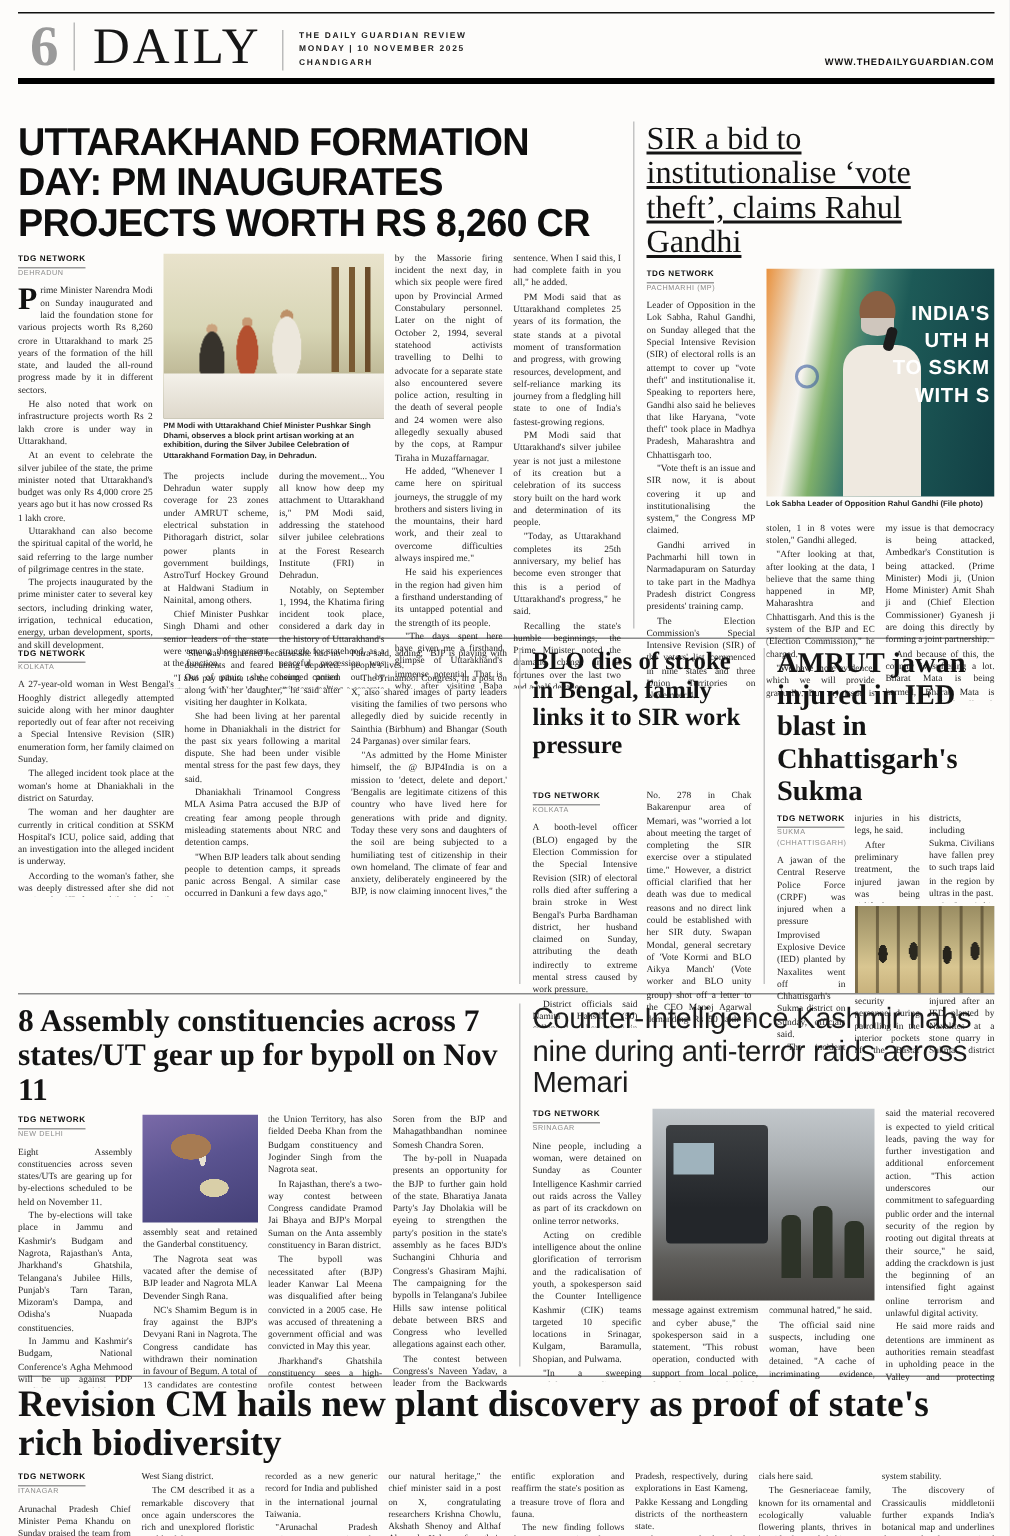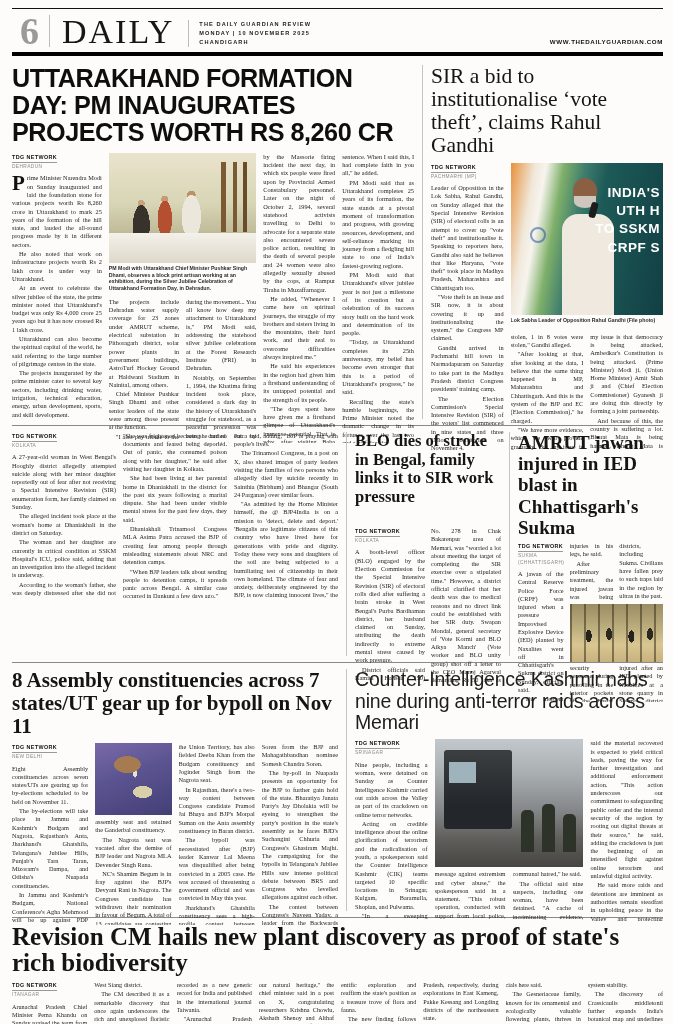"UTTARAKHAND FORMATION DAY: PM" .band1 { padding-top: 9px -> 25px }
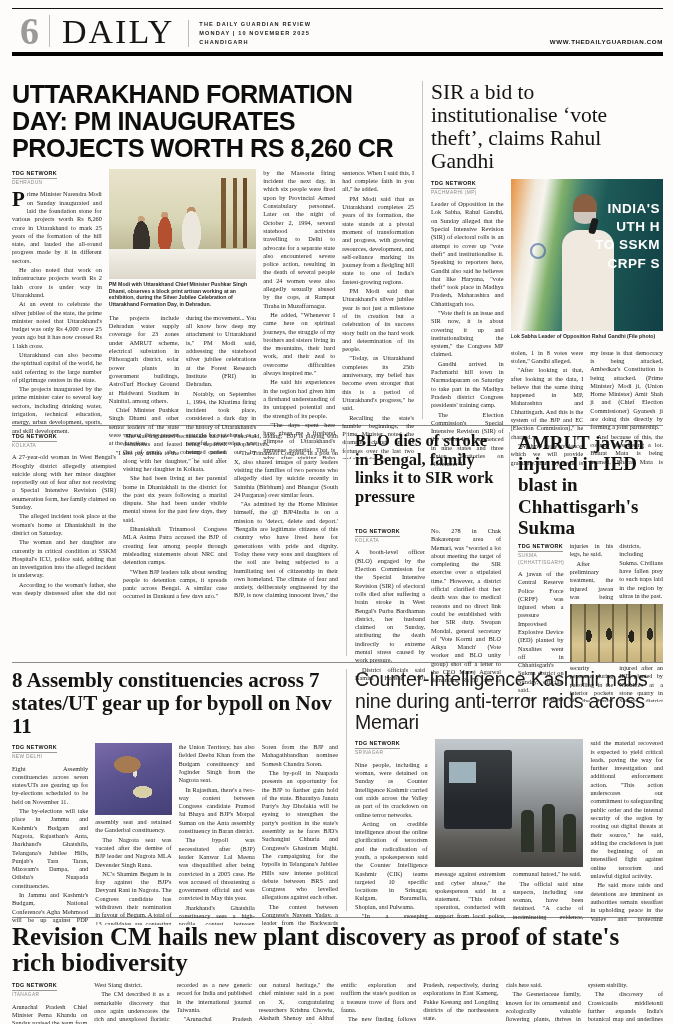"SIR a bid to institutionalise" .art-sir h1 { text-decoration: none -> underline }
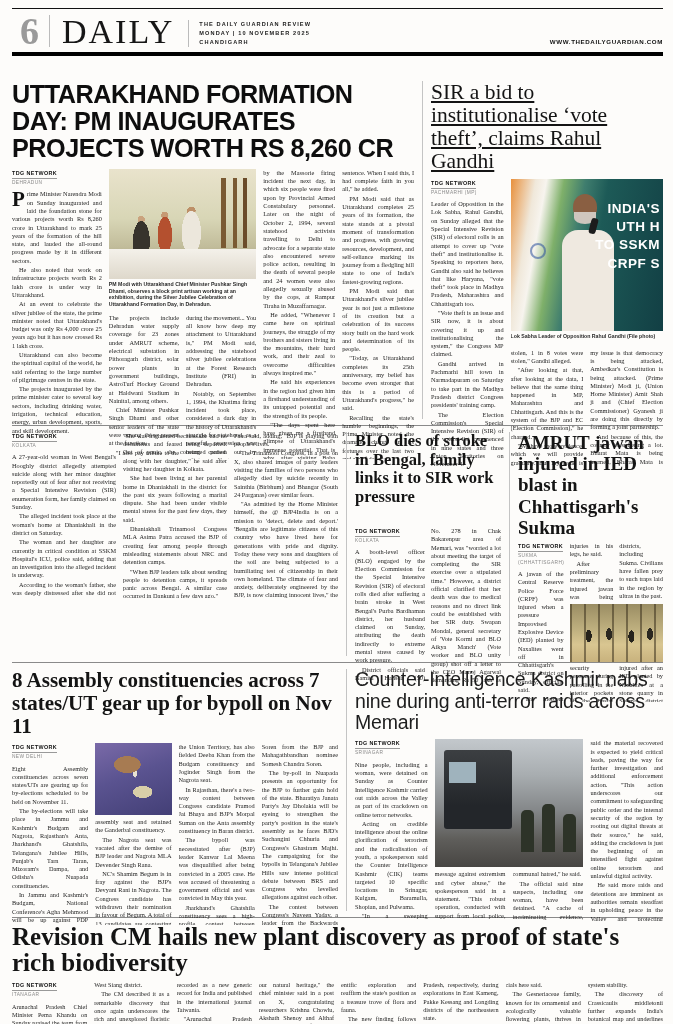"CRPF S" div { text: CRPF -> WITH }
